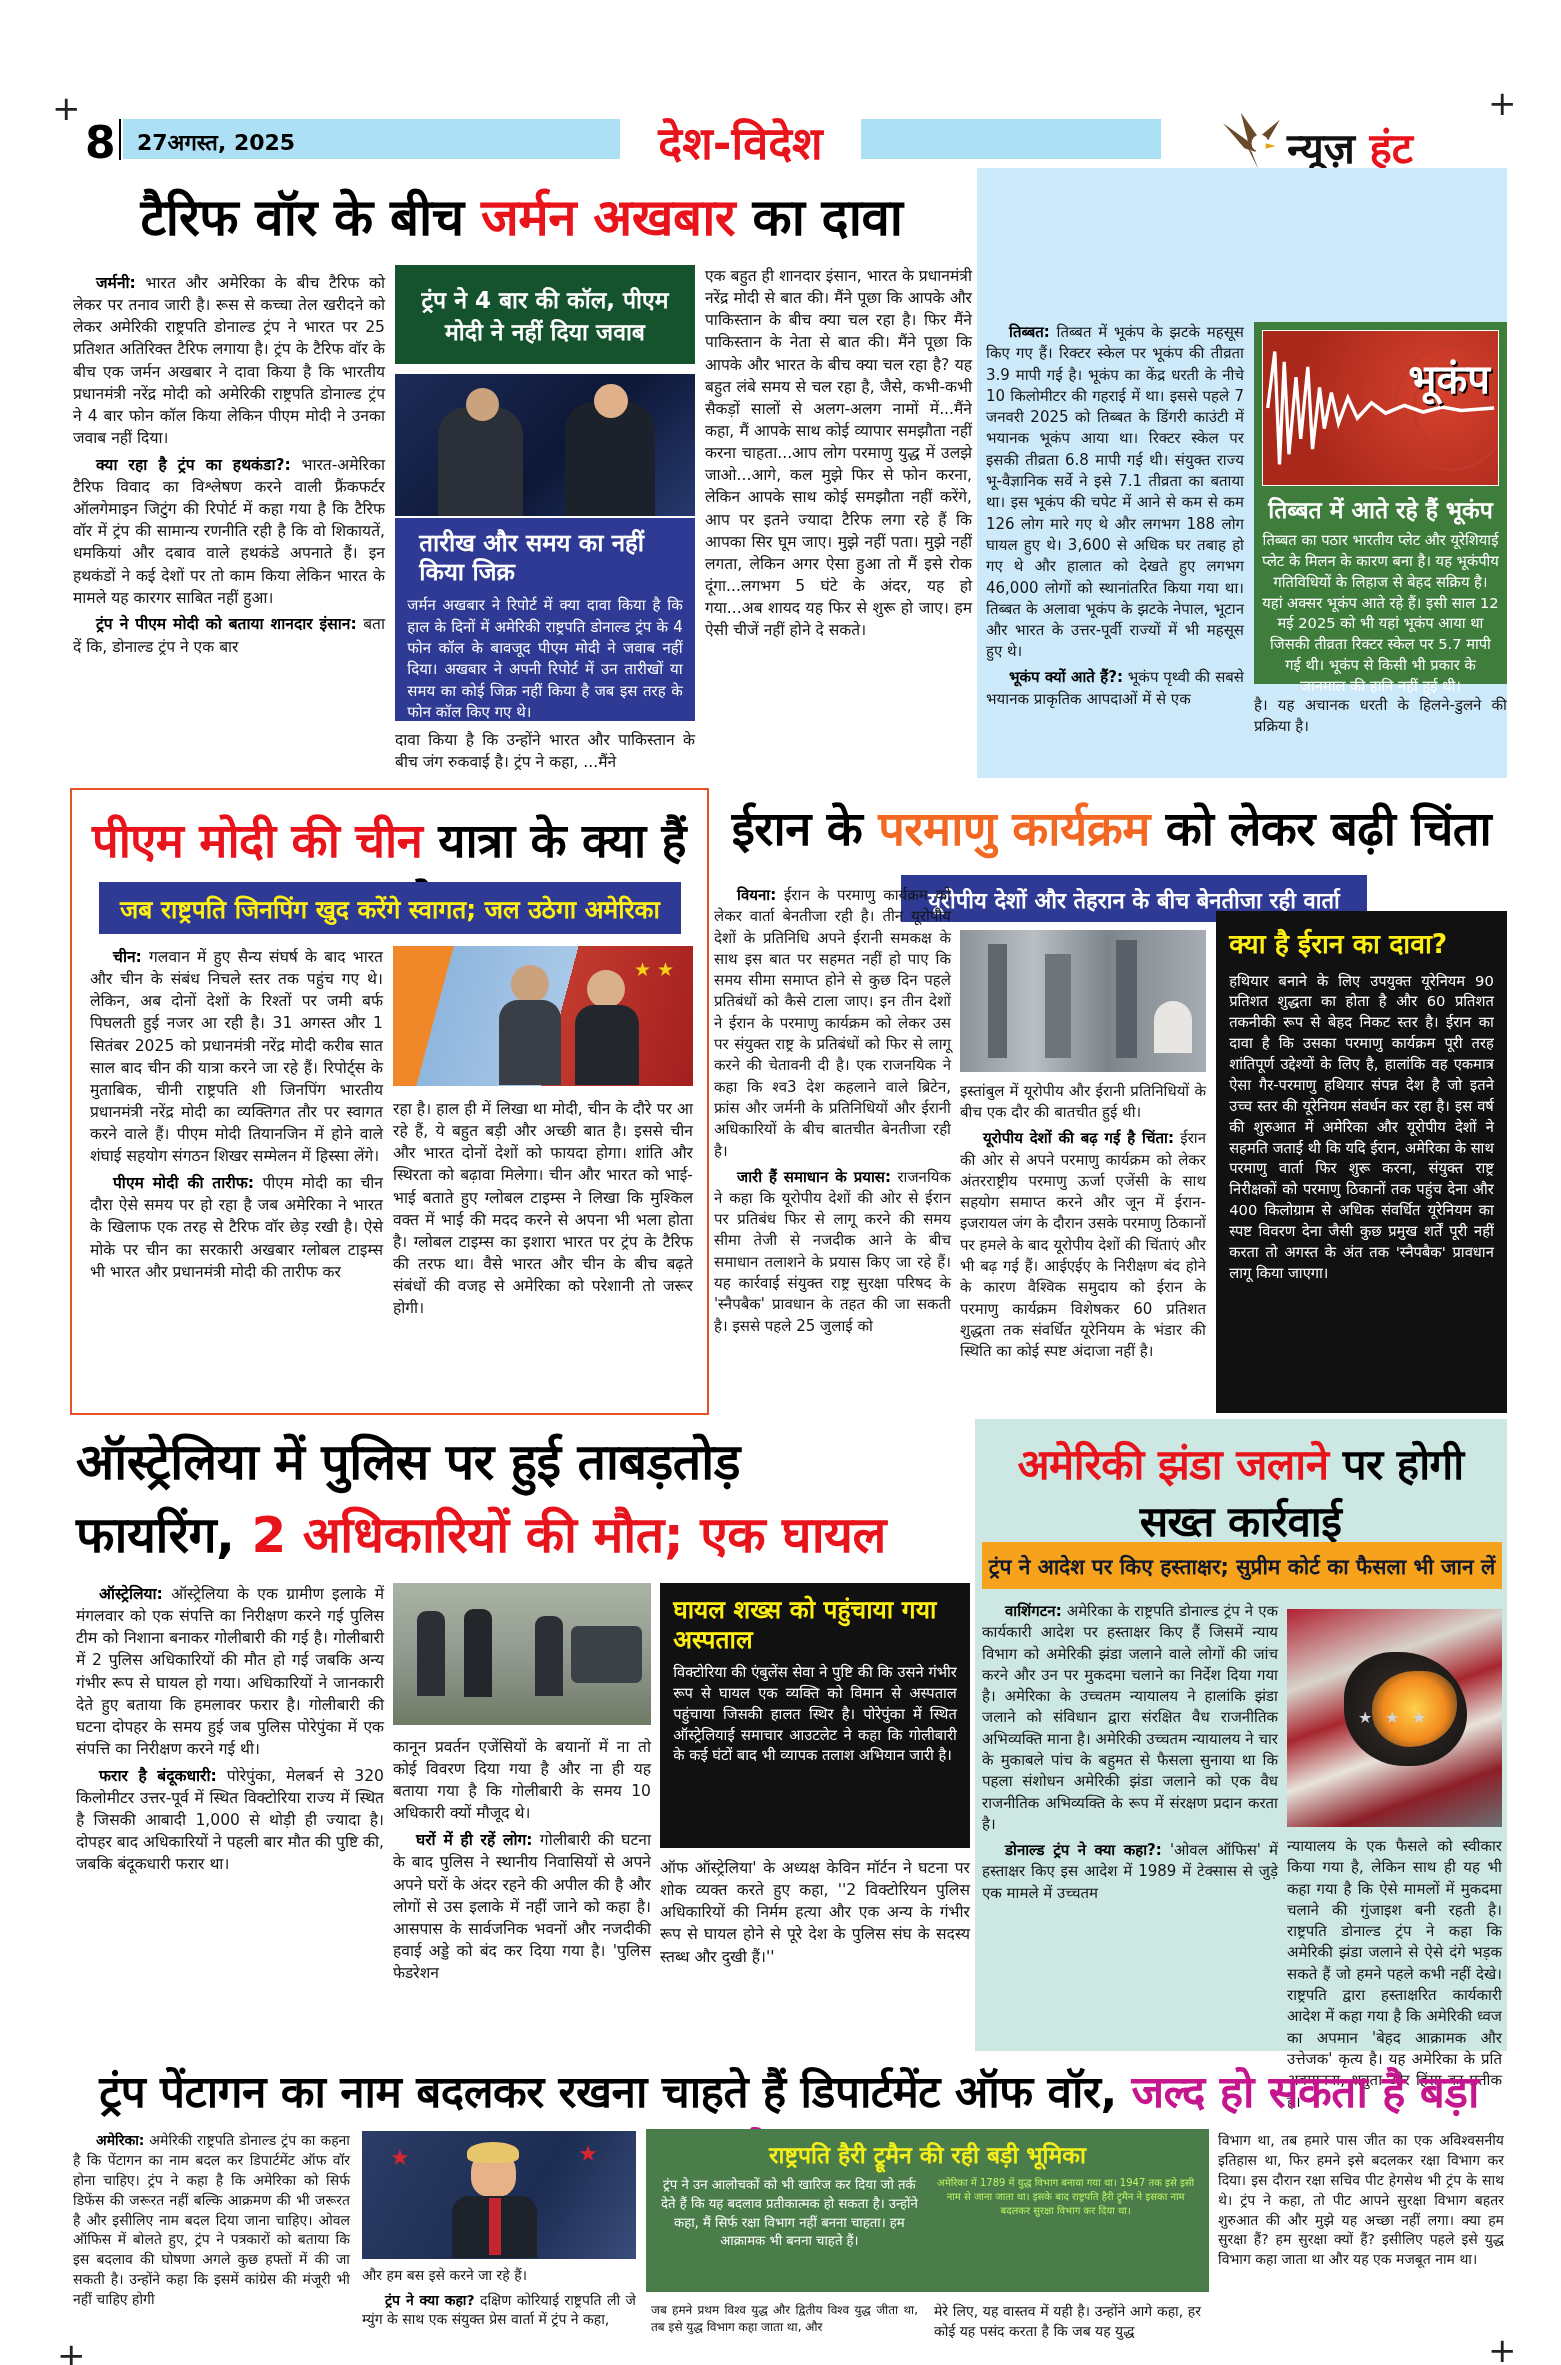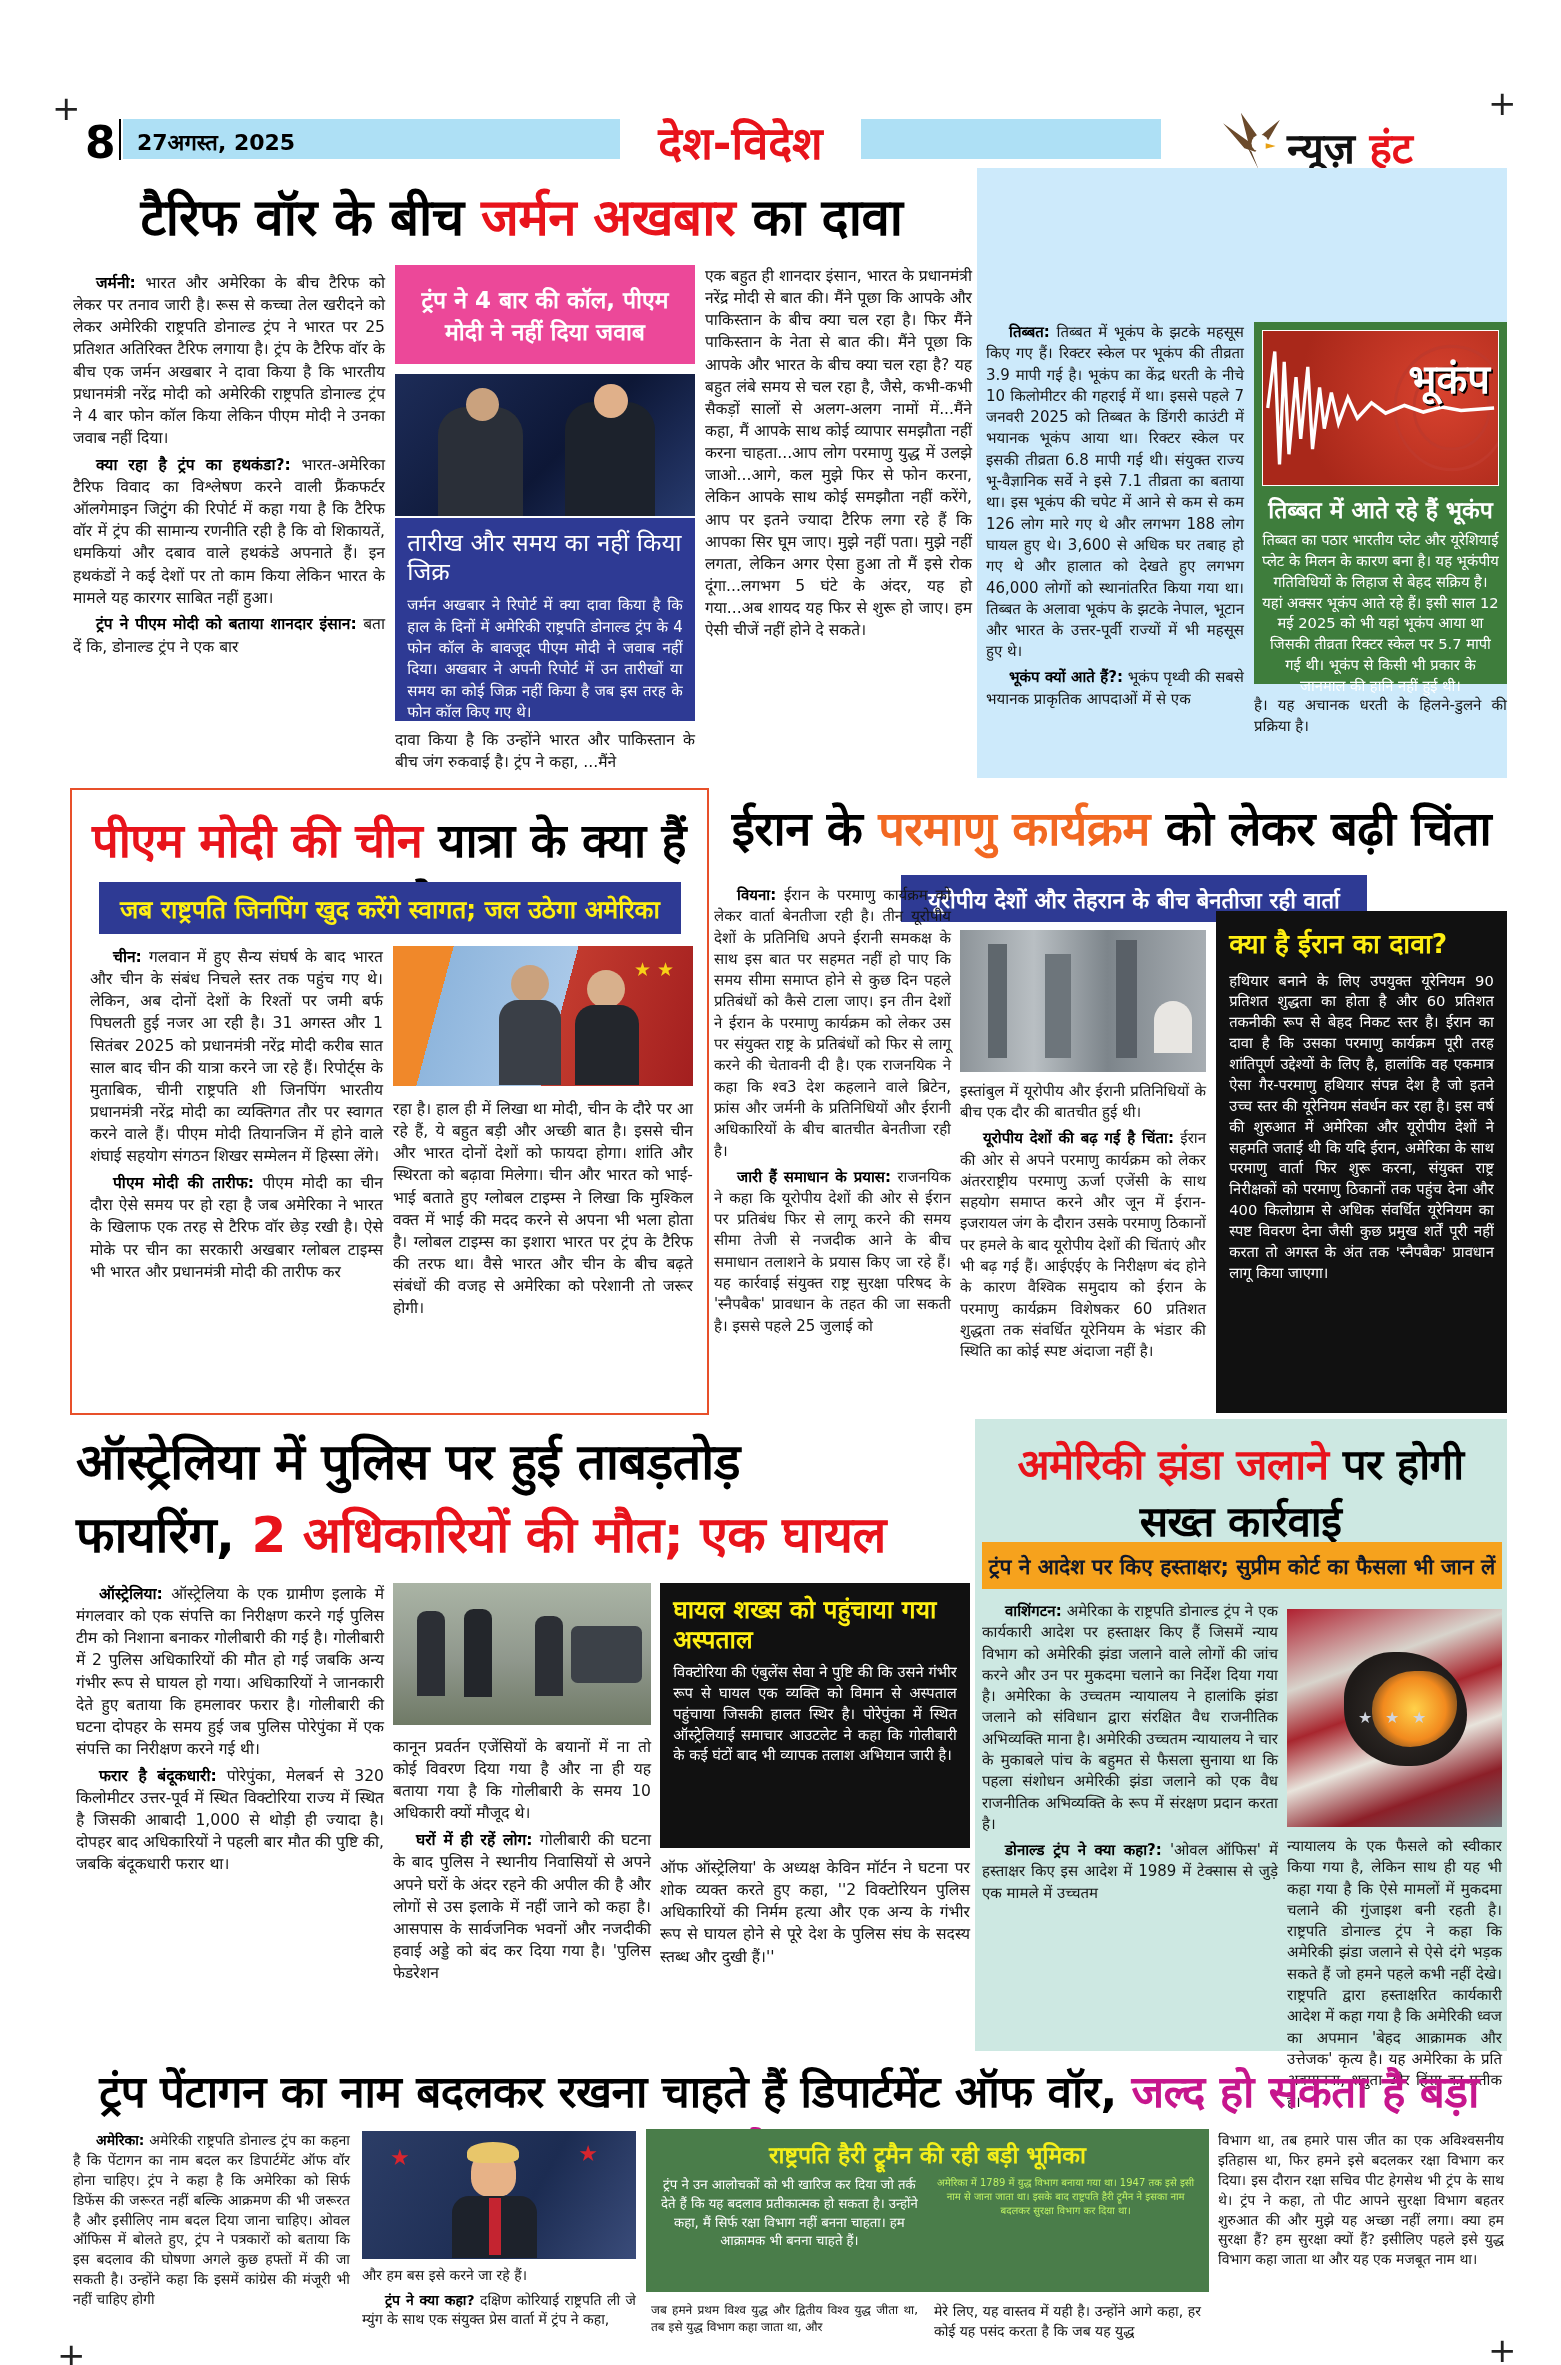"ट्रंप ने 4 बार की" div.abs { background: #ec4899 -> #14532d }
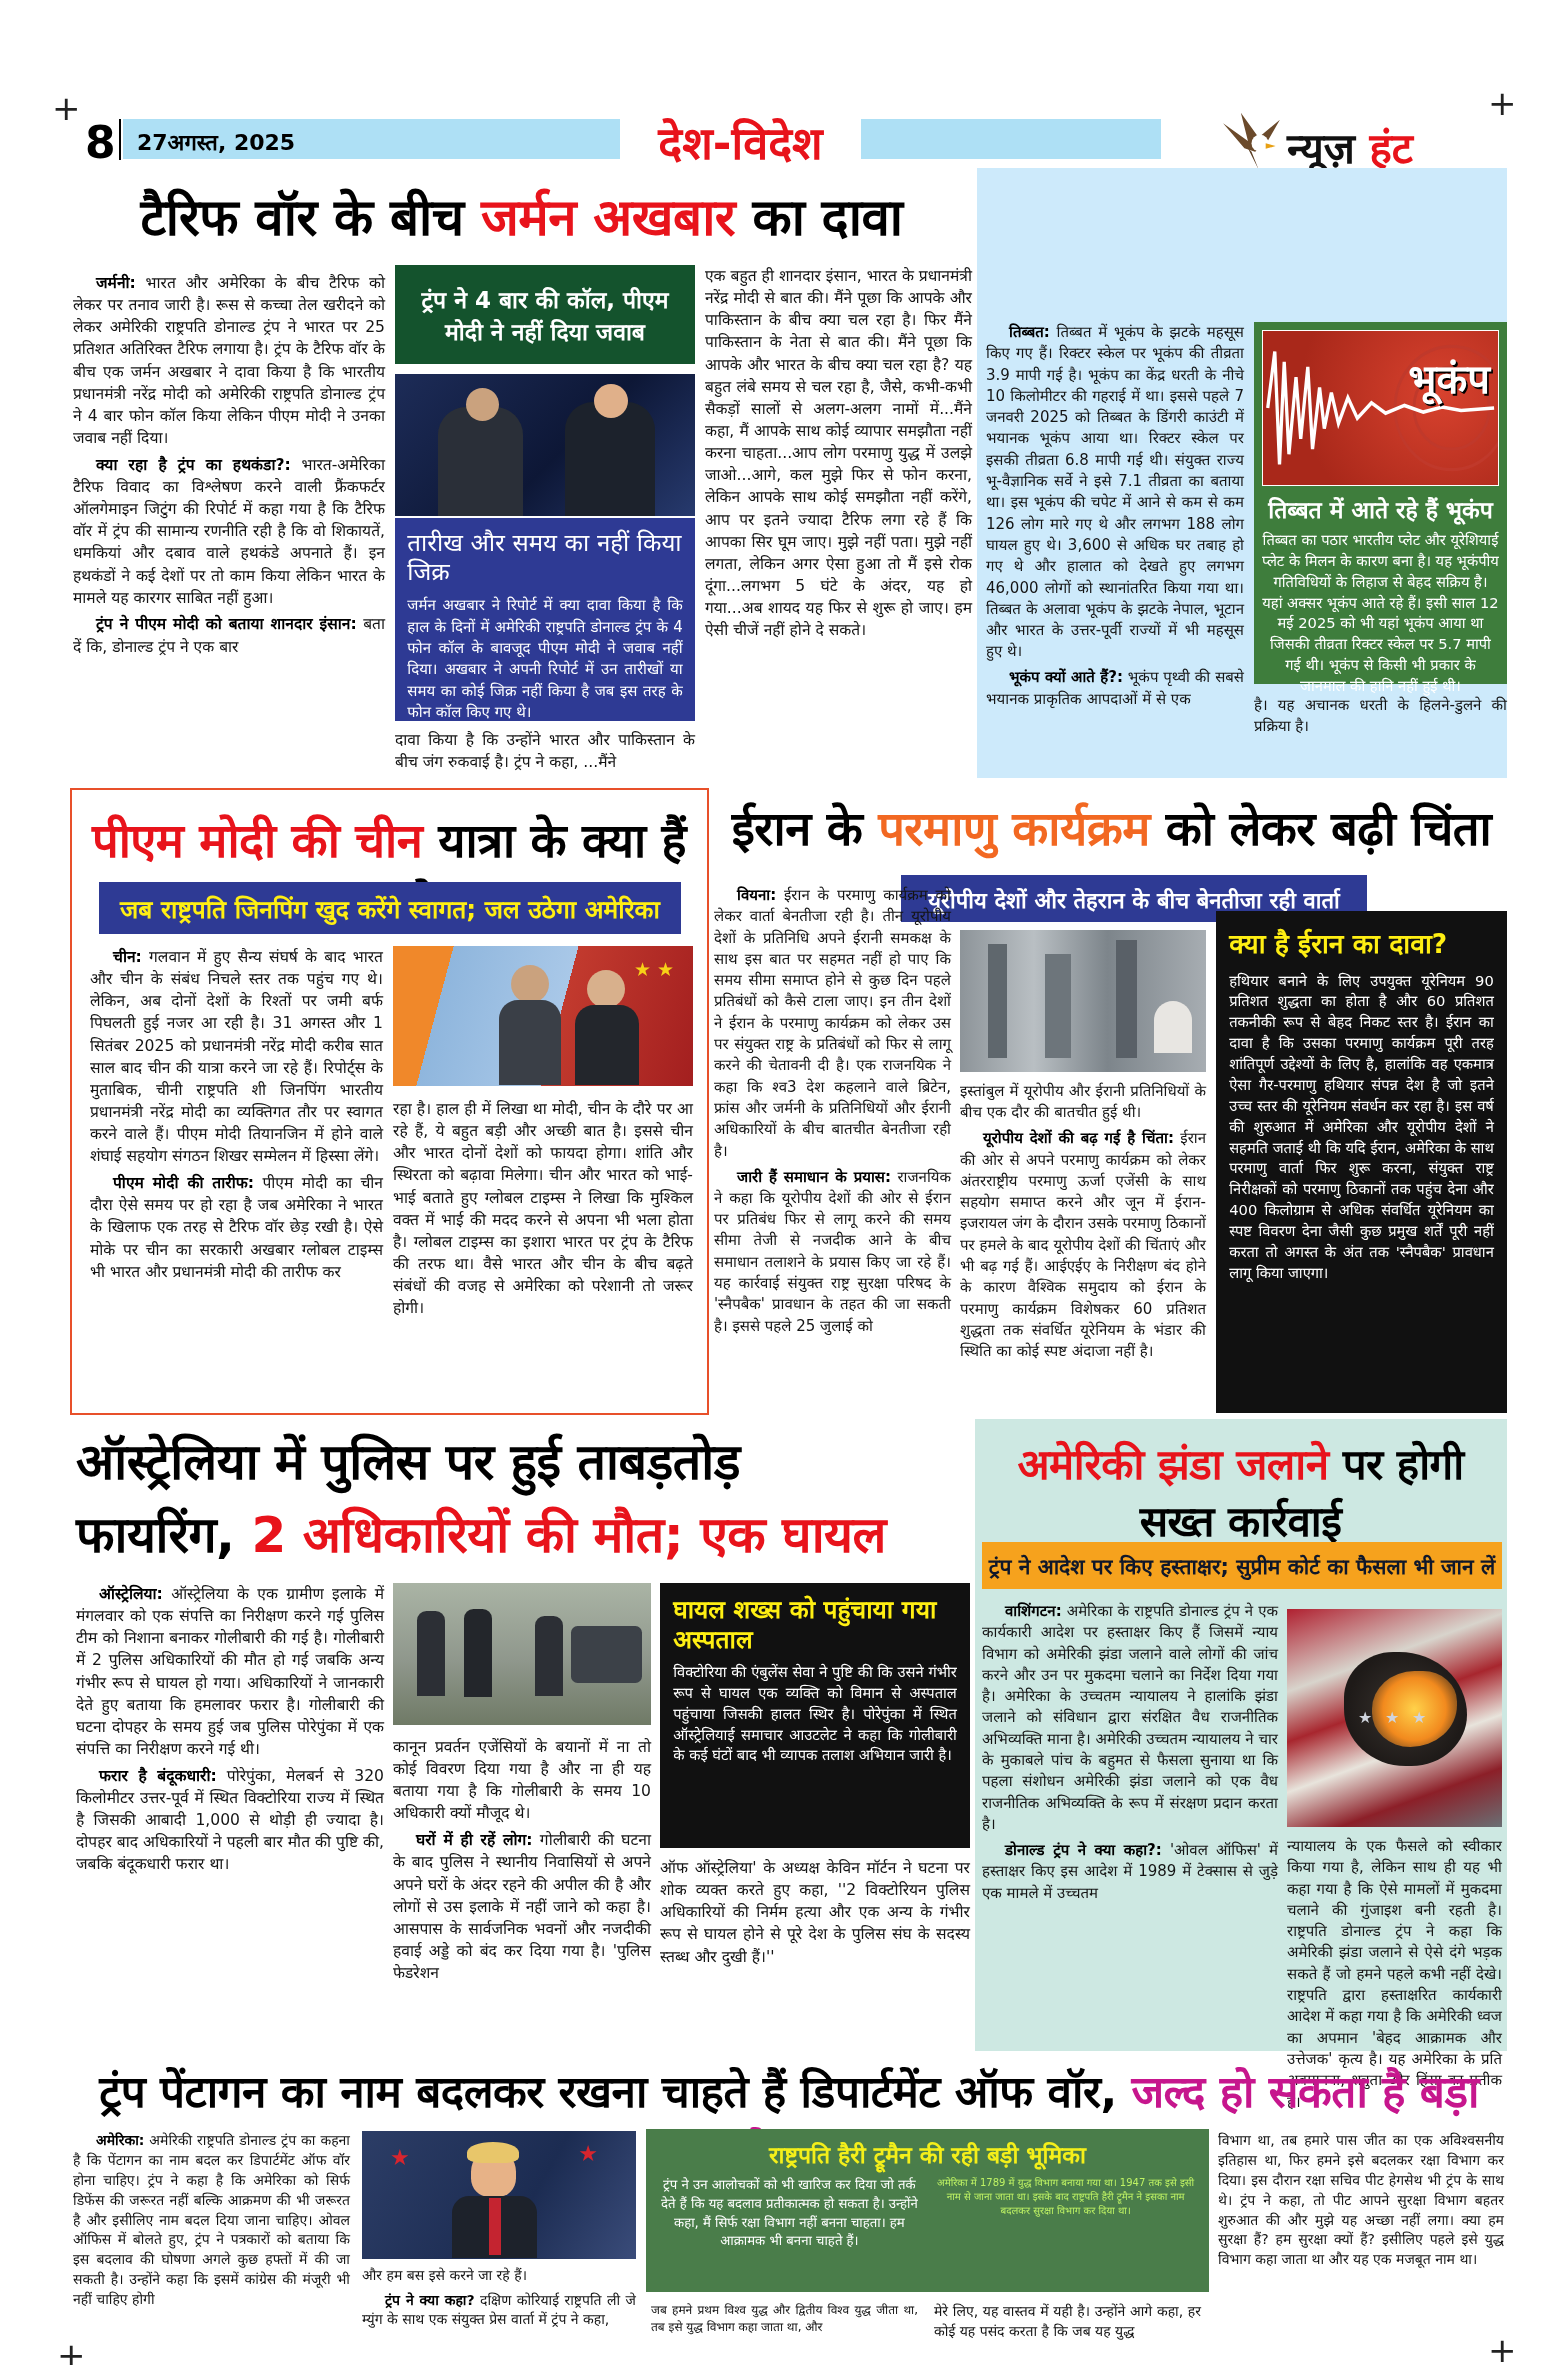"तारीख और समय का नहीं" div { font-weight: normal -> bold; margin-left: none -> 12px }
